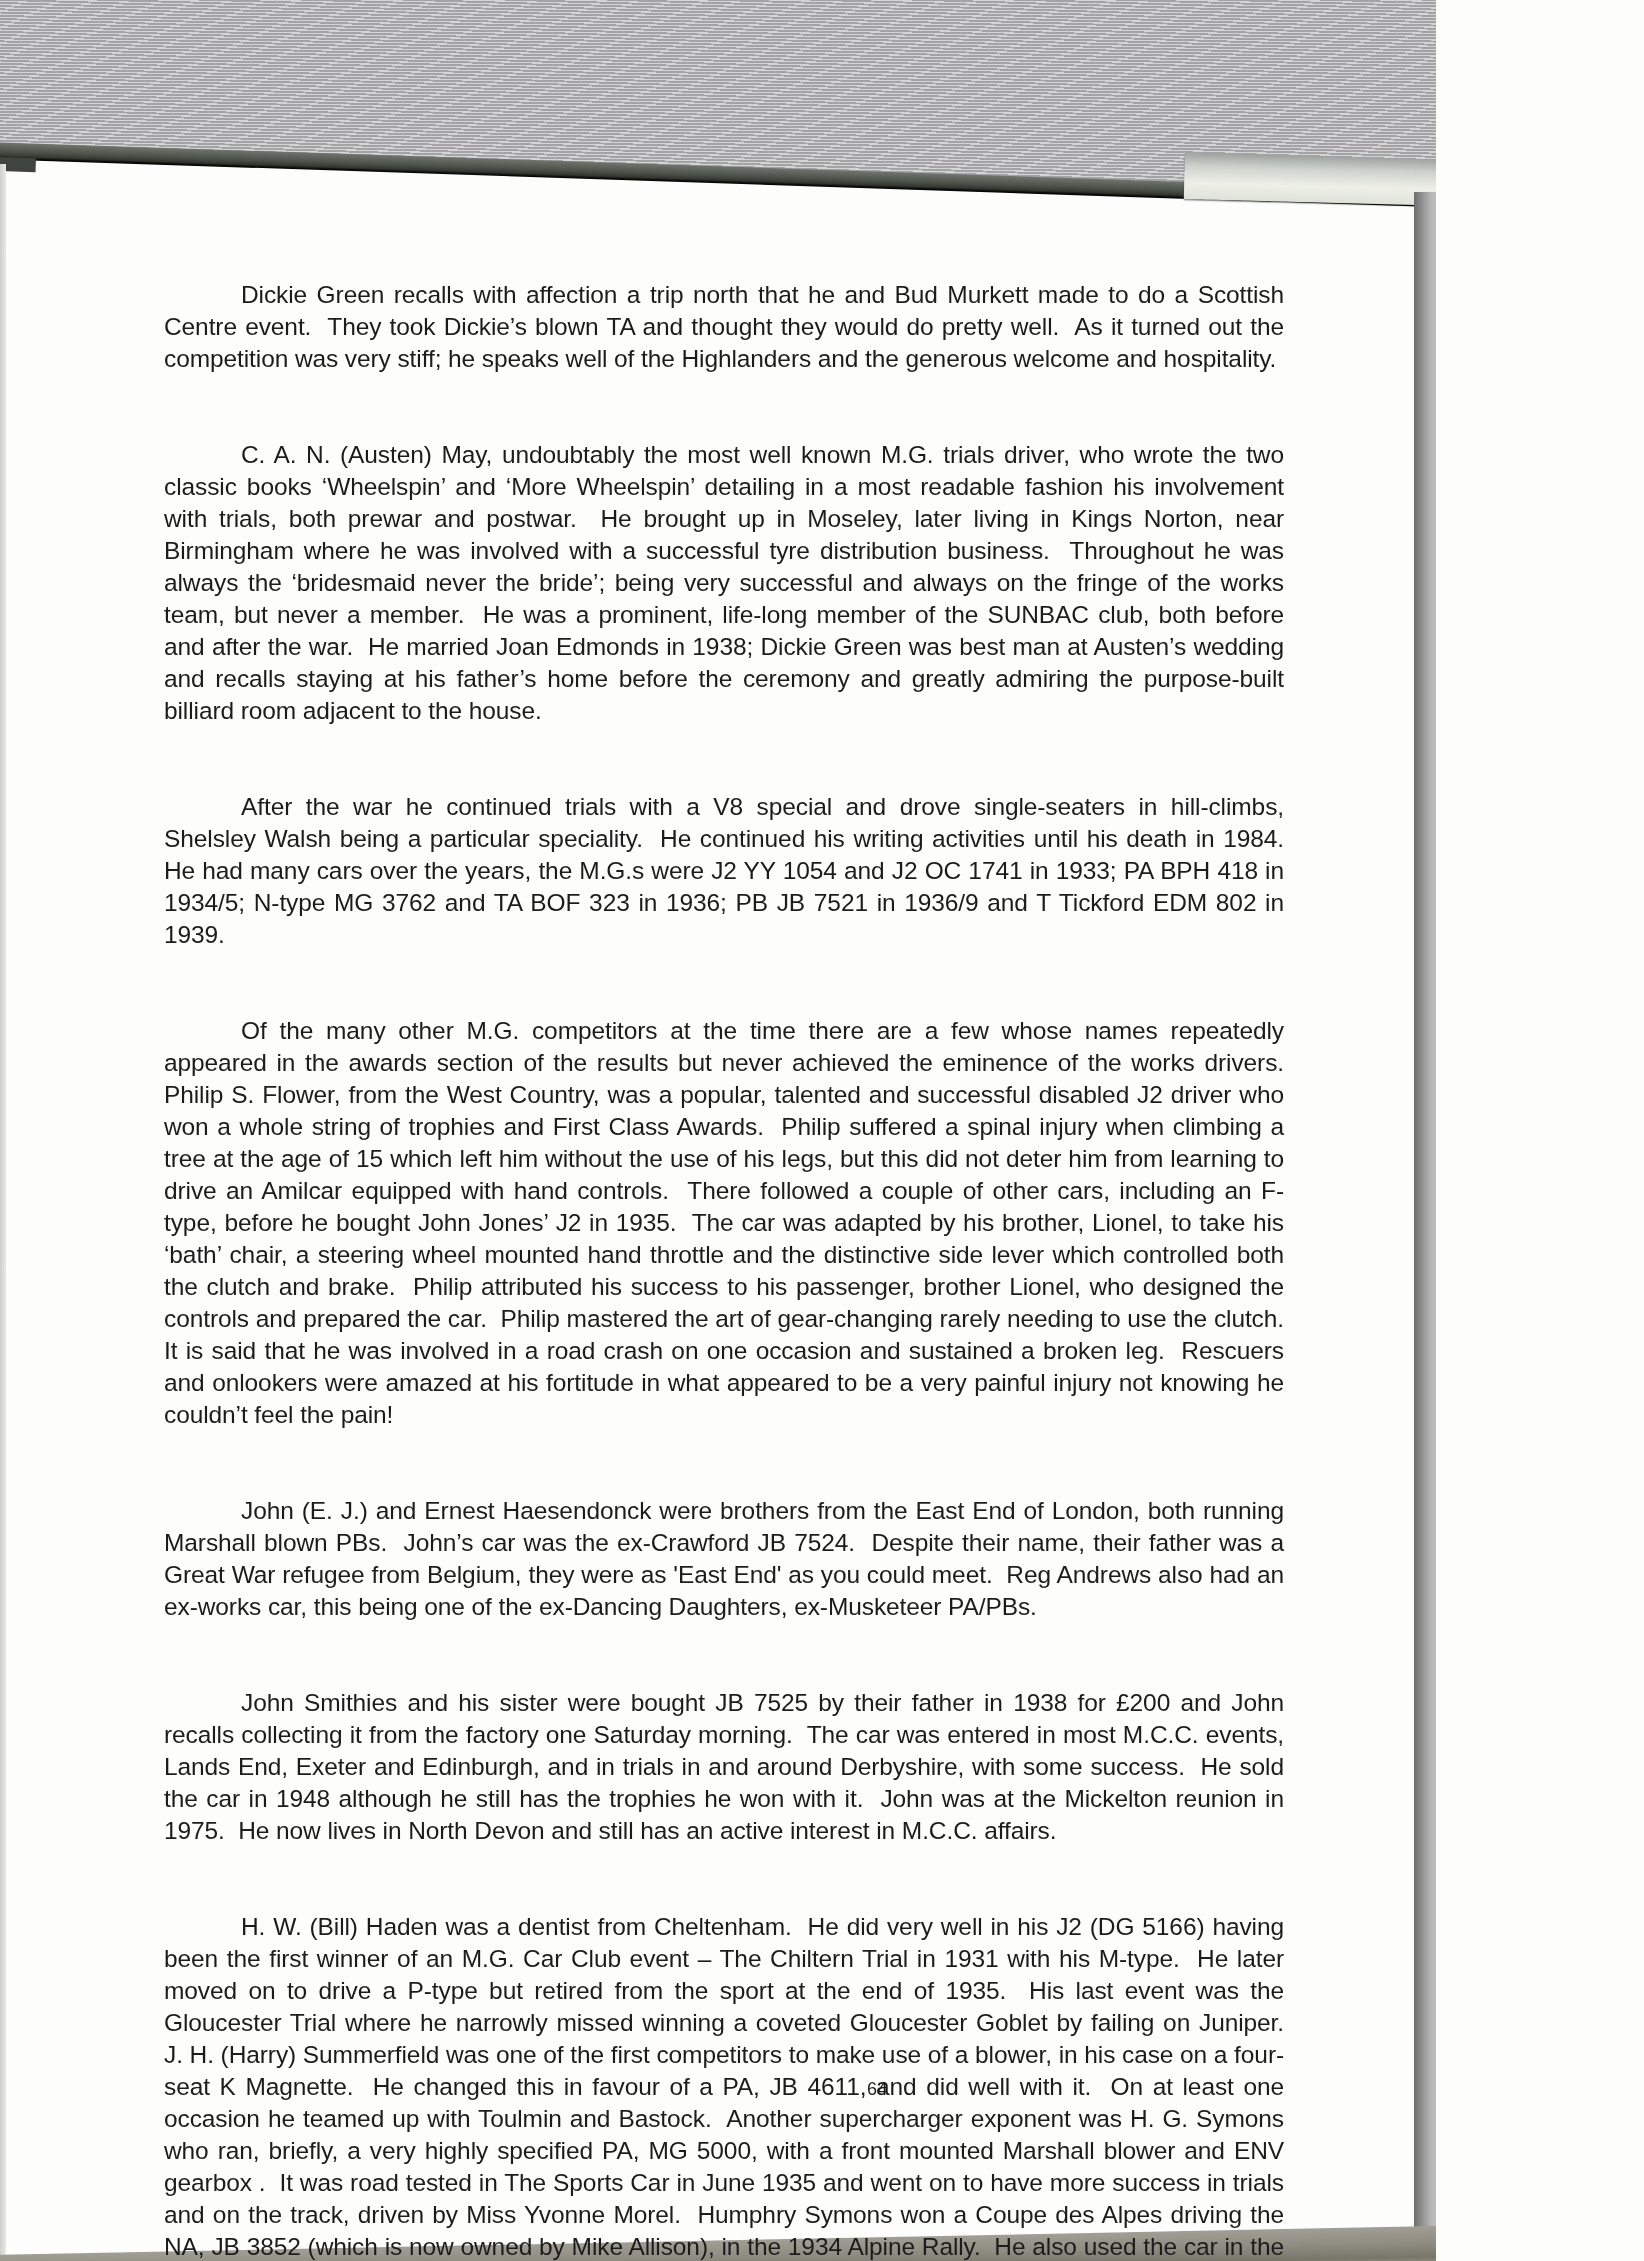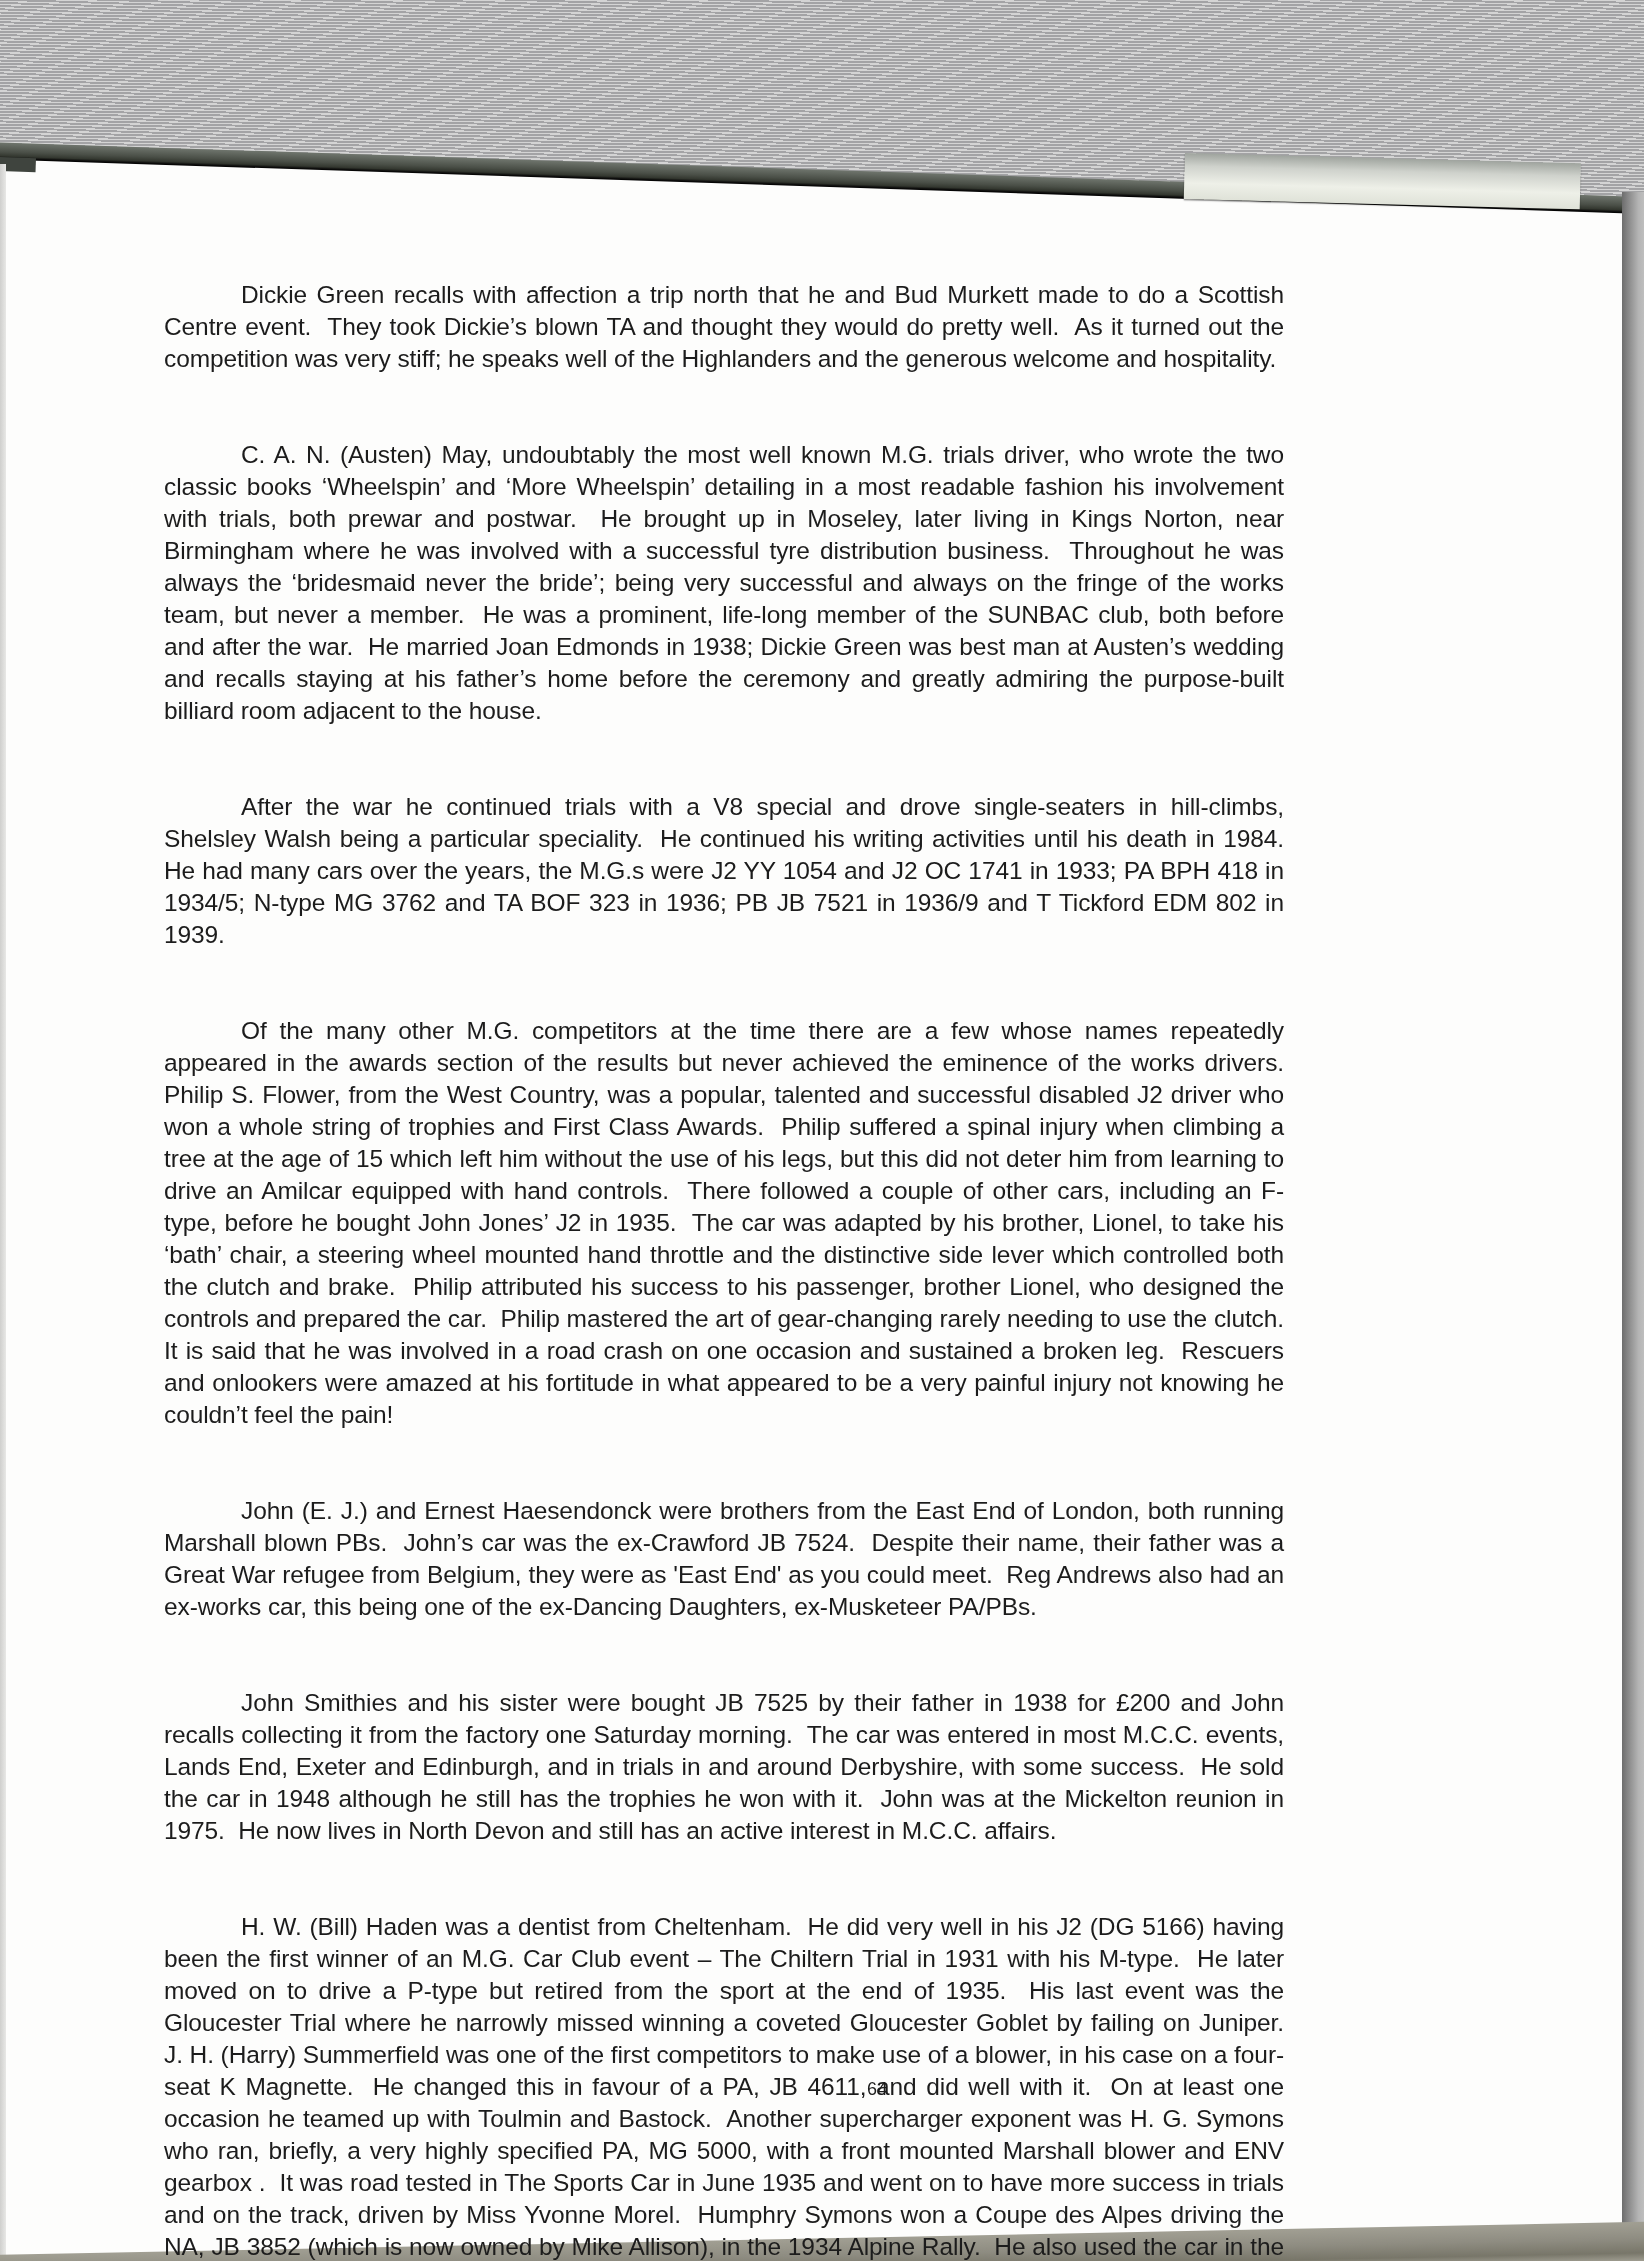"Dickie Green recalls with affection" .scan { width: 1644px -> 1436px }
